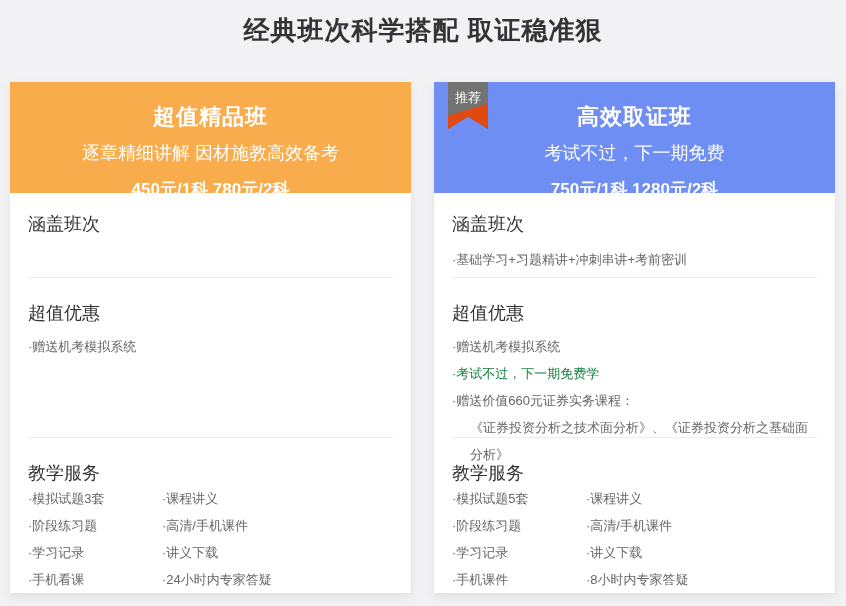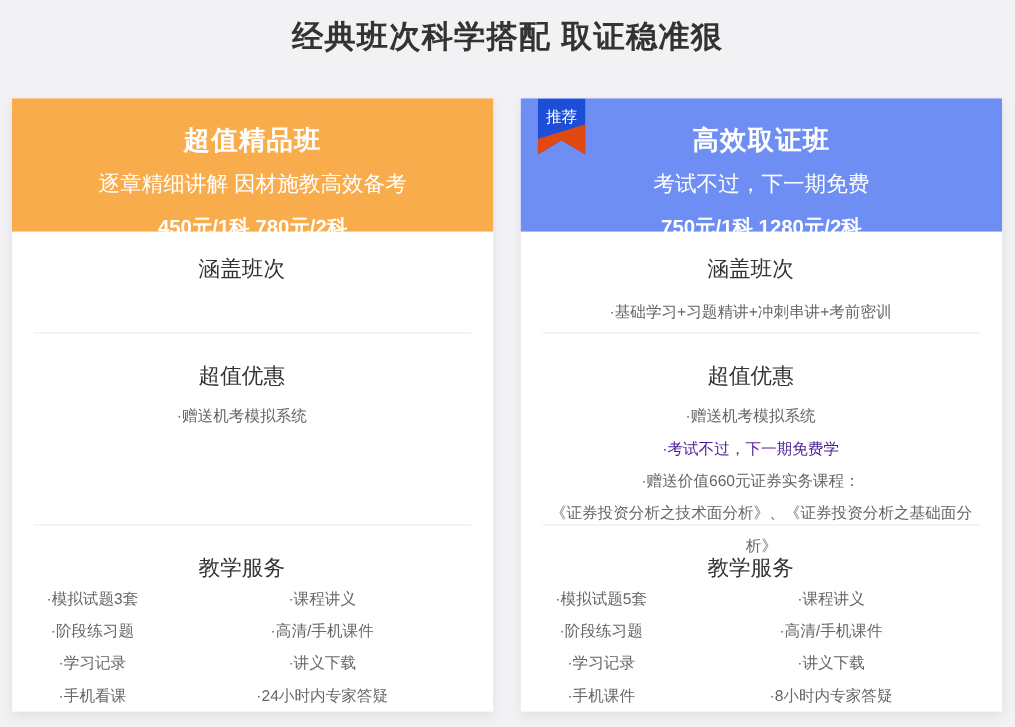"推荐" .ribbon { background: #1d4ed8 -> #737373 }
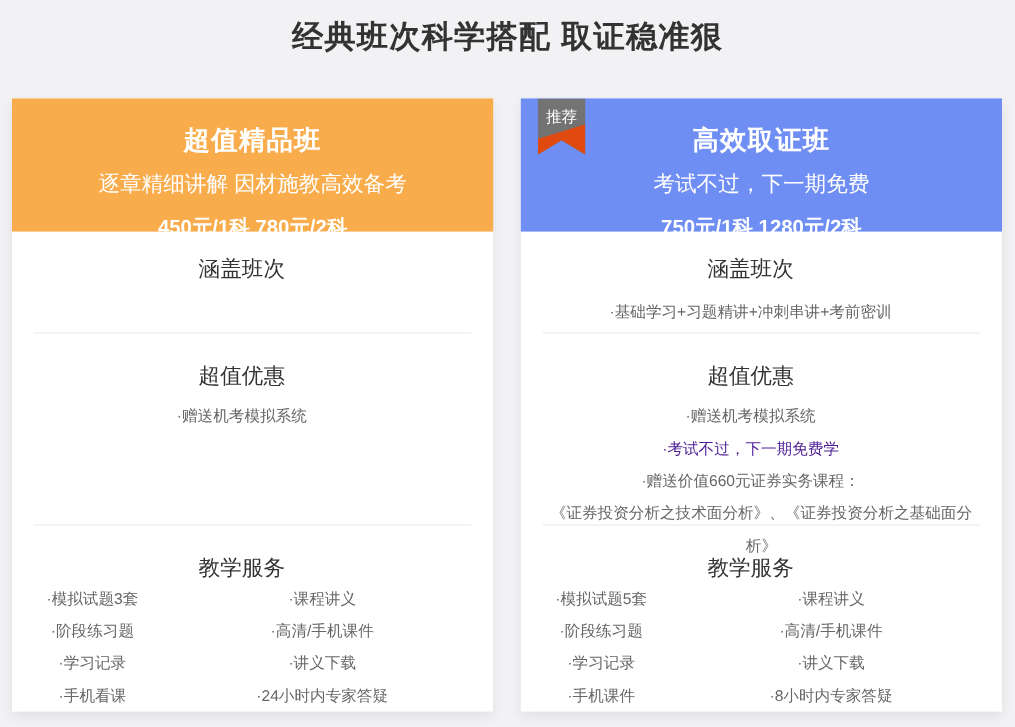"涵盖班次" .sec { padding-left: none -> 18px; text-align: center -> none }
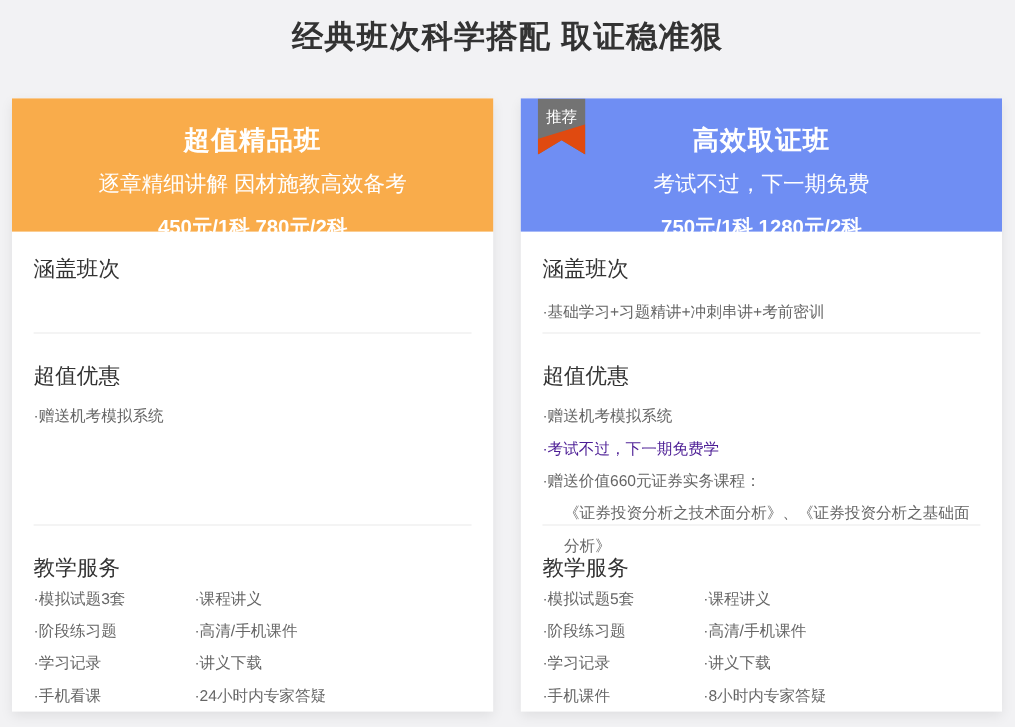"·考试不过，下一期免费学" .item.highlight { color: #4c1d95 -> #15803d }
